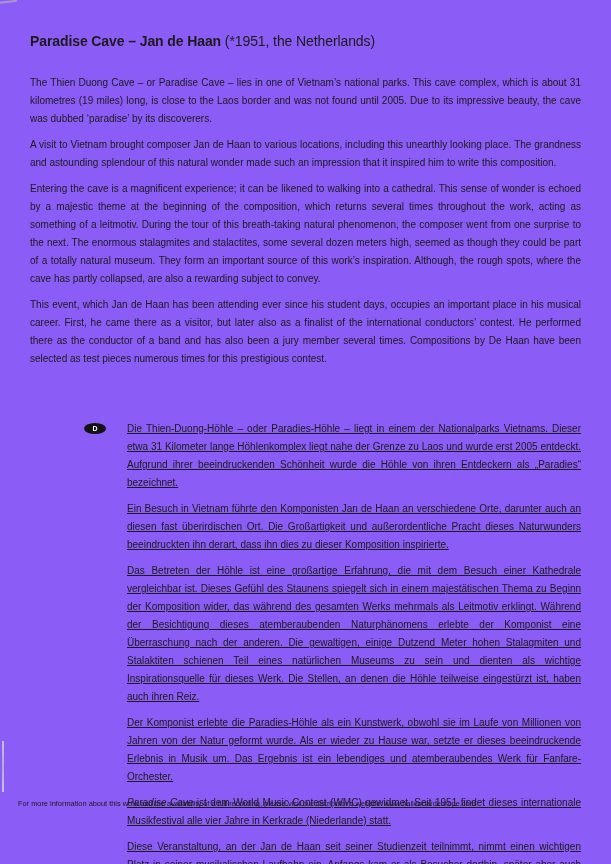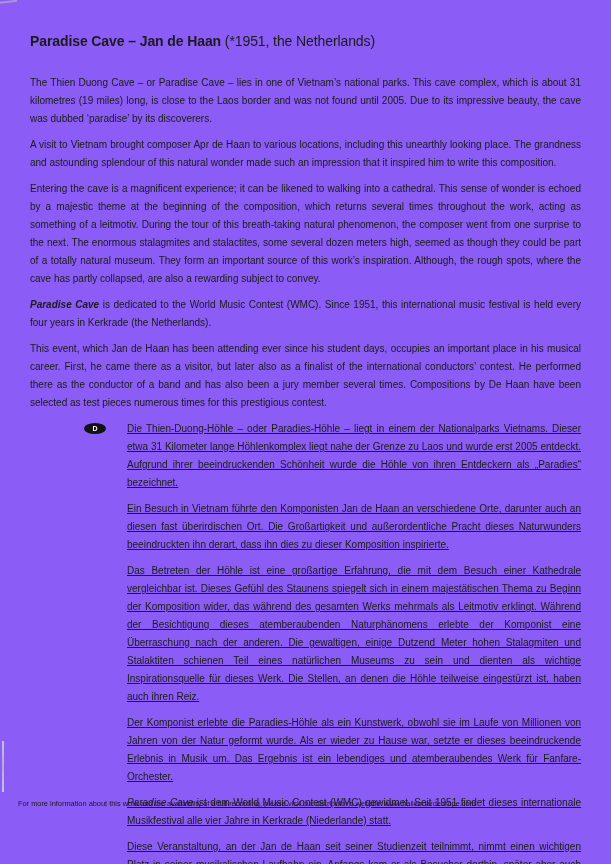"A visit to Vietnam brought" p { text: Apr -> Jan }
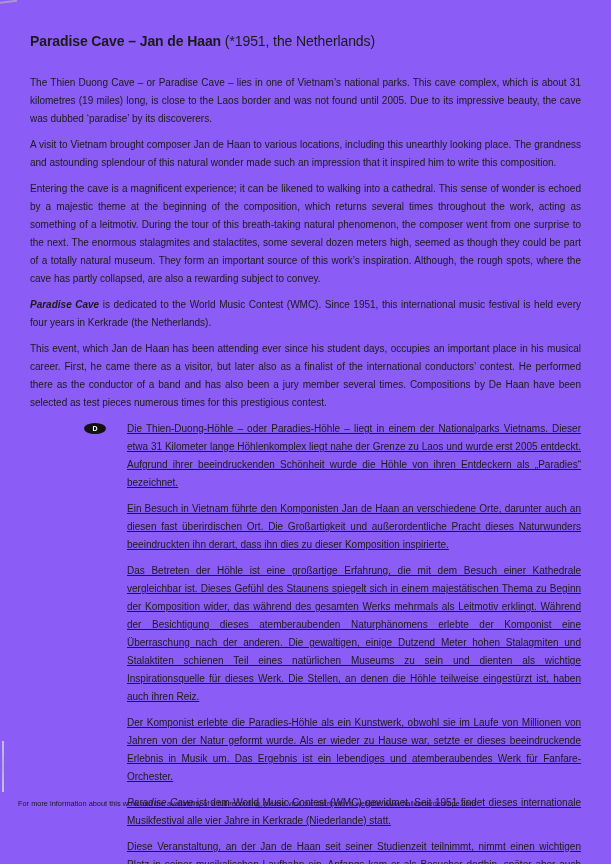"Paradise Cave is dedicated to" p { html: <p><span>Paradise Cave</span><span> is dedicated to the World Music Contest (WMC). Since 1951, this international music festival is held every four years in Kerkrade (the Netherlands).</span></p> -> none }
